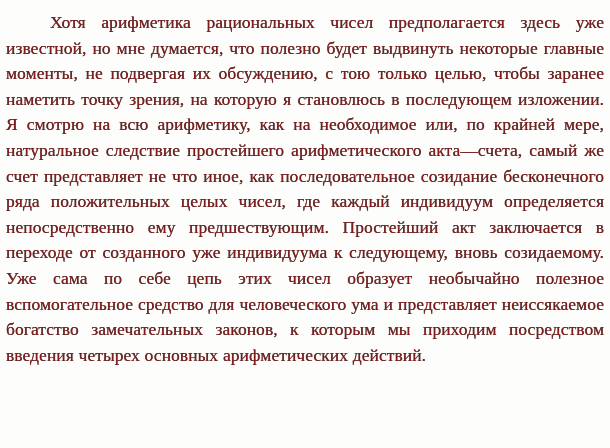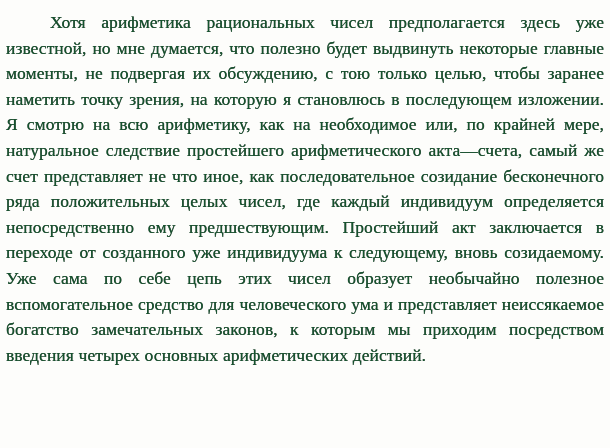"Хотя арифметика рациональных чисел" .paragraph { color: #14532d -> #7f1d1d }
